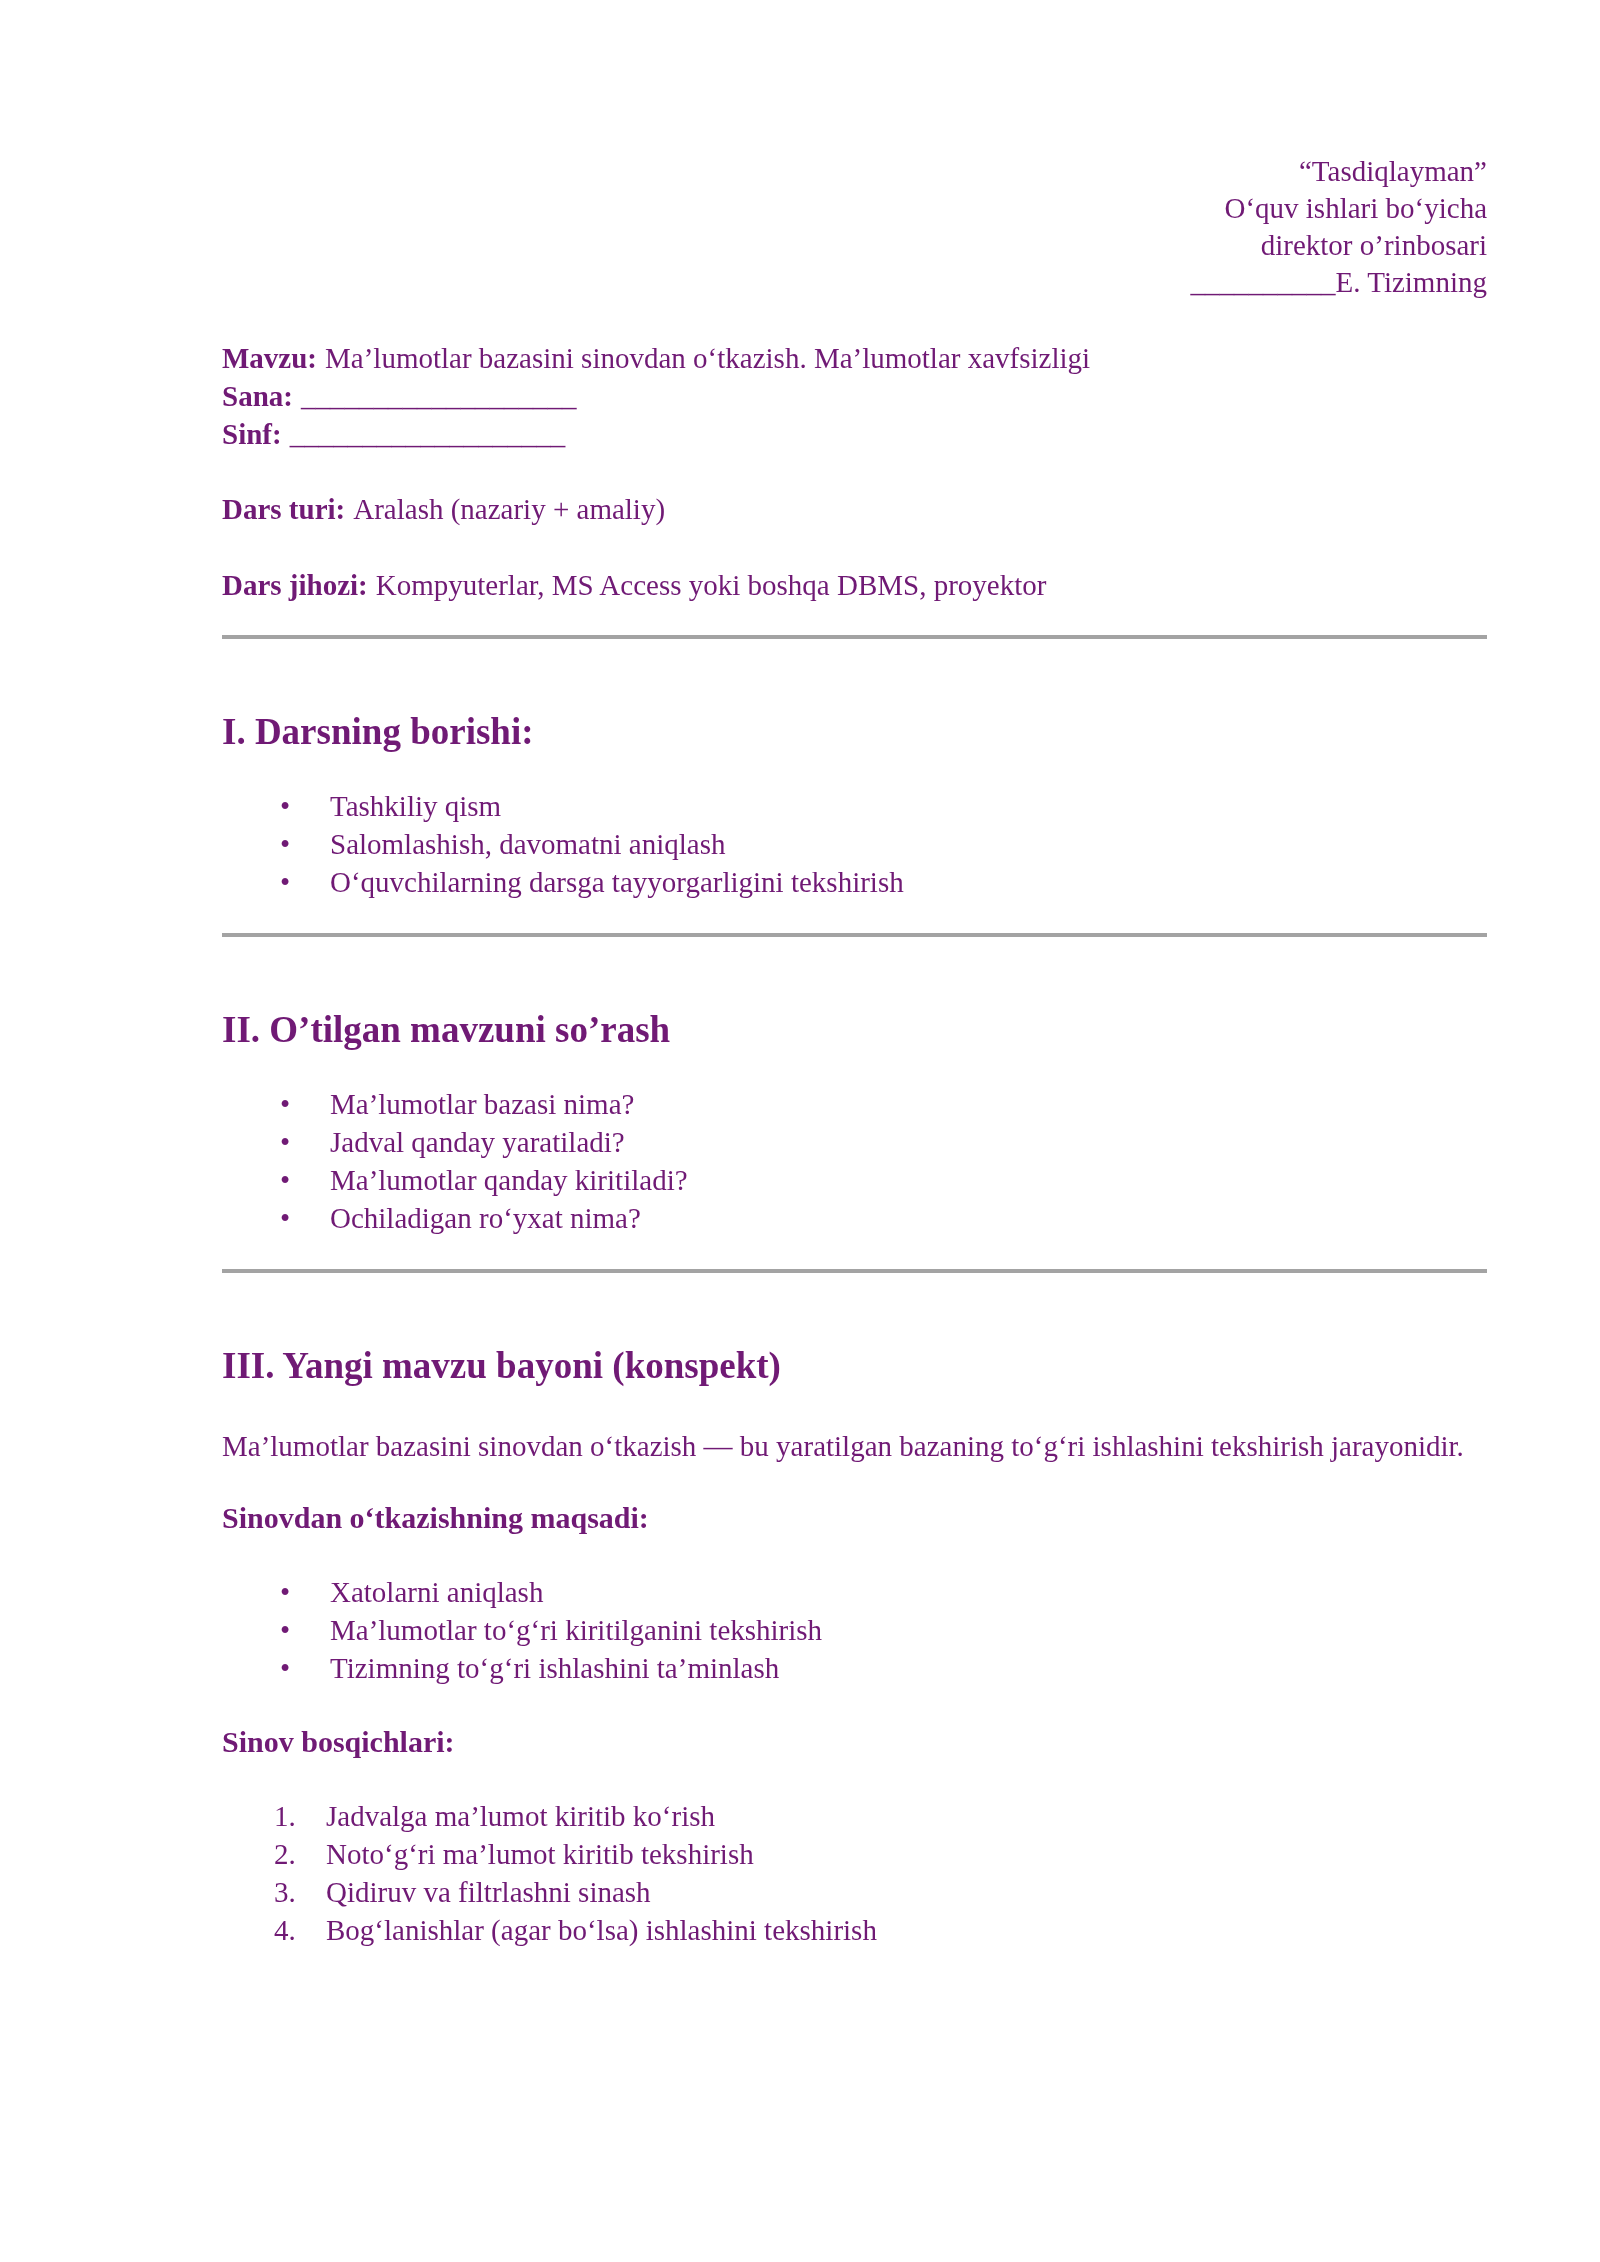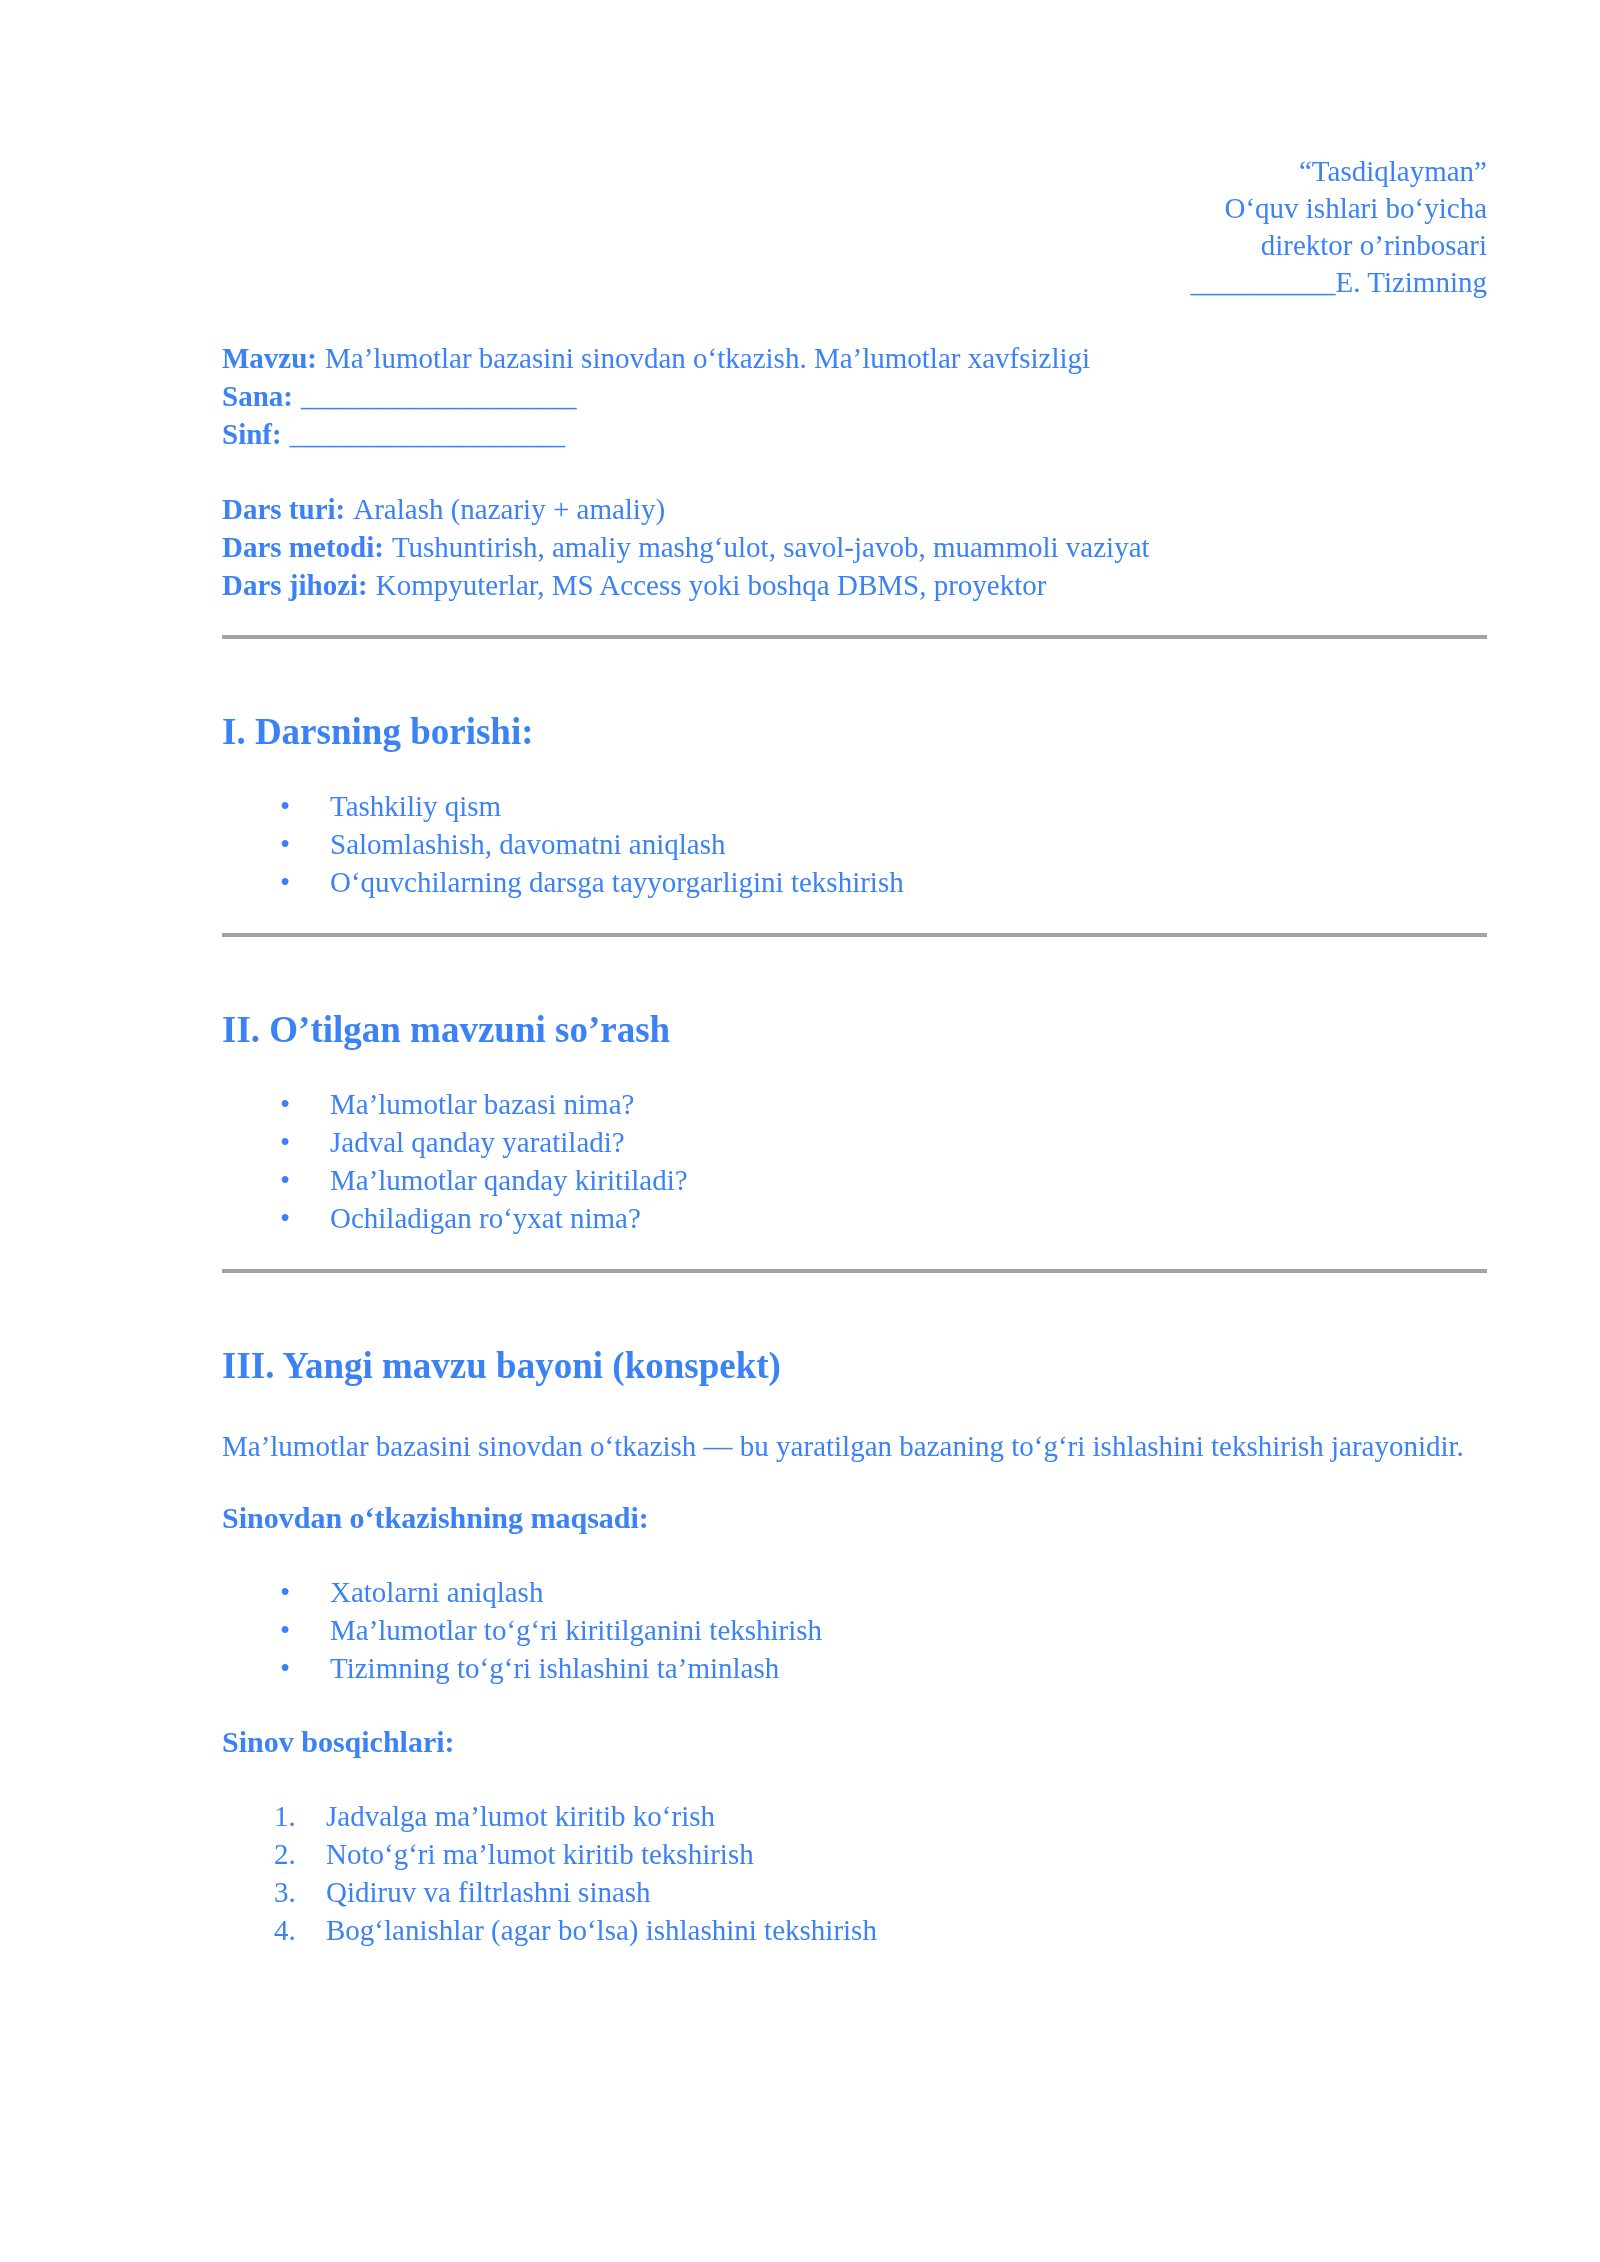"“Tasdiqlayman”" .page { color: #3b82f6 -> #701a75 }
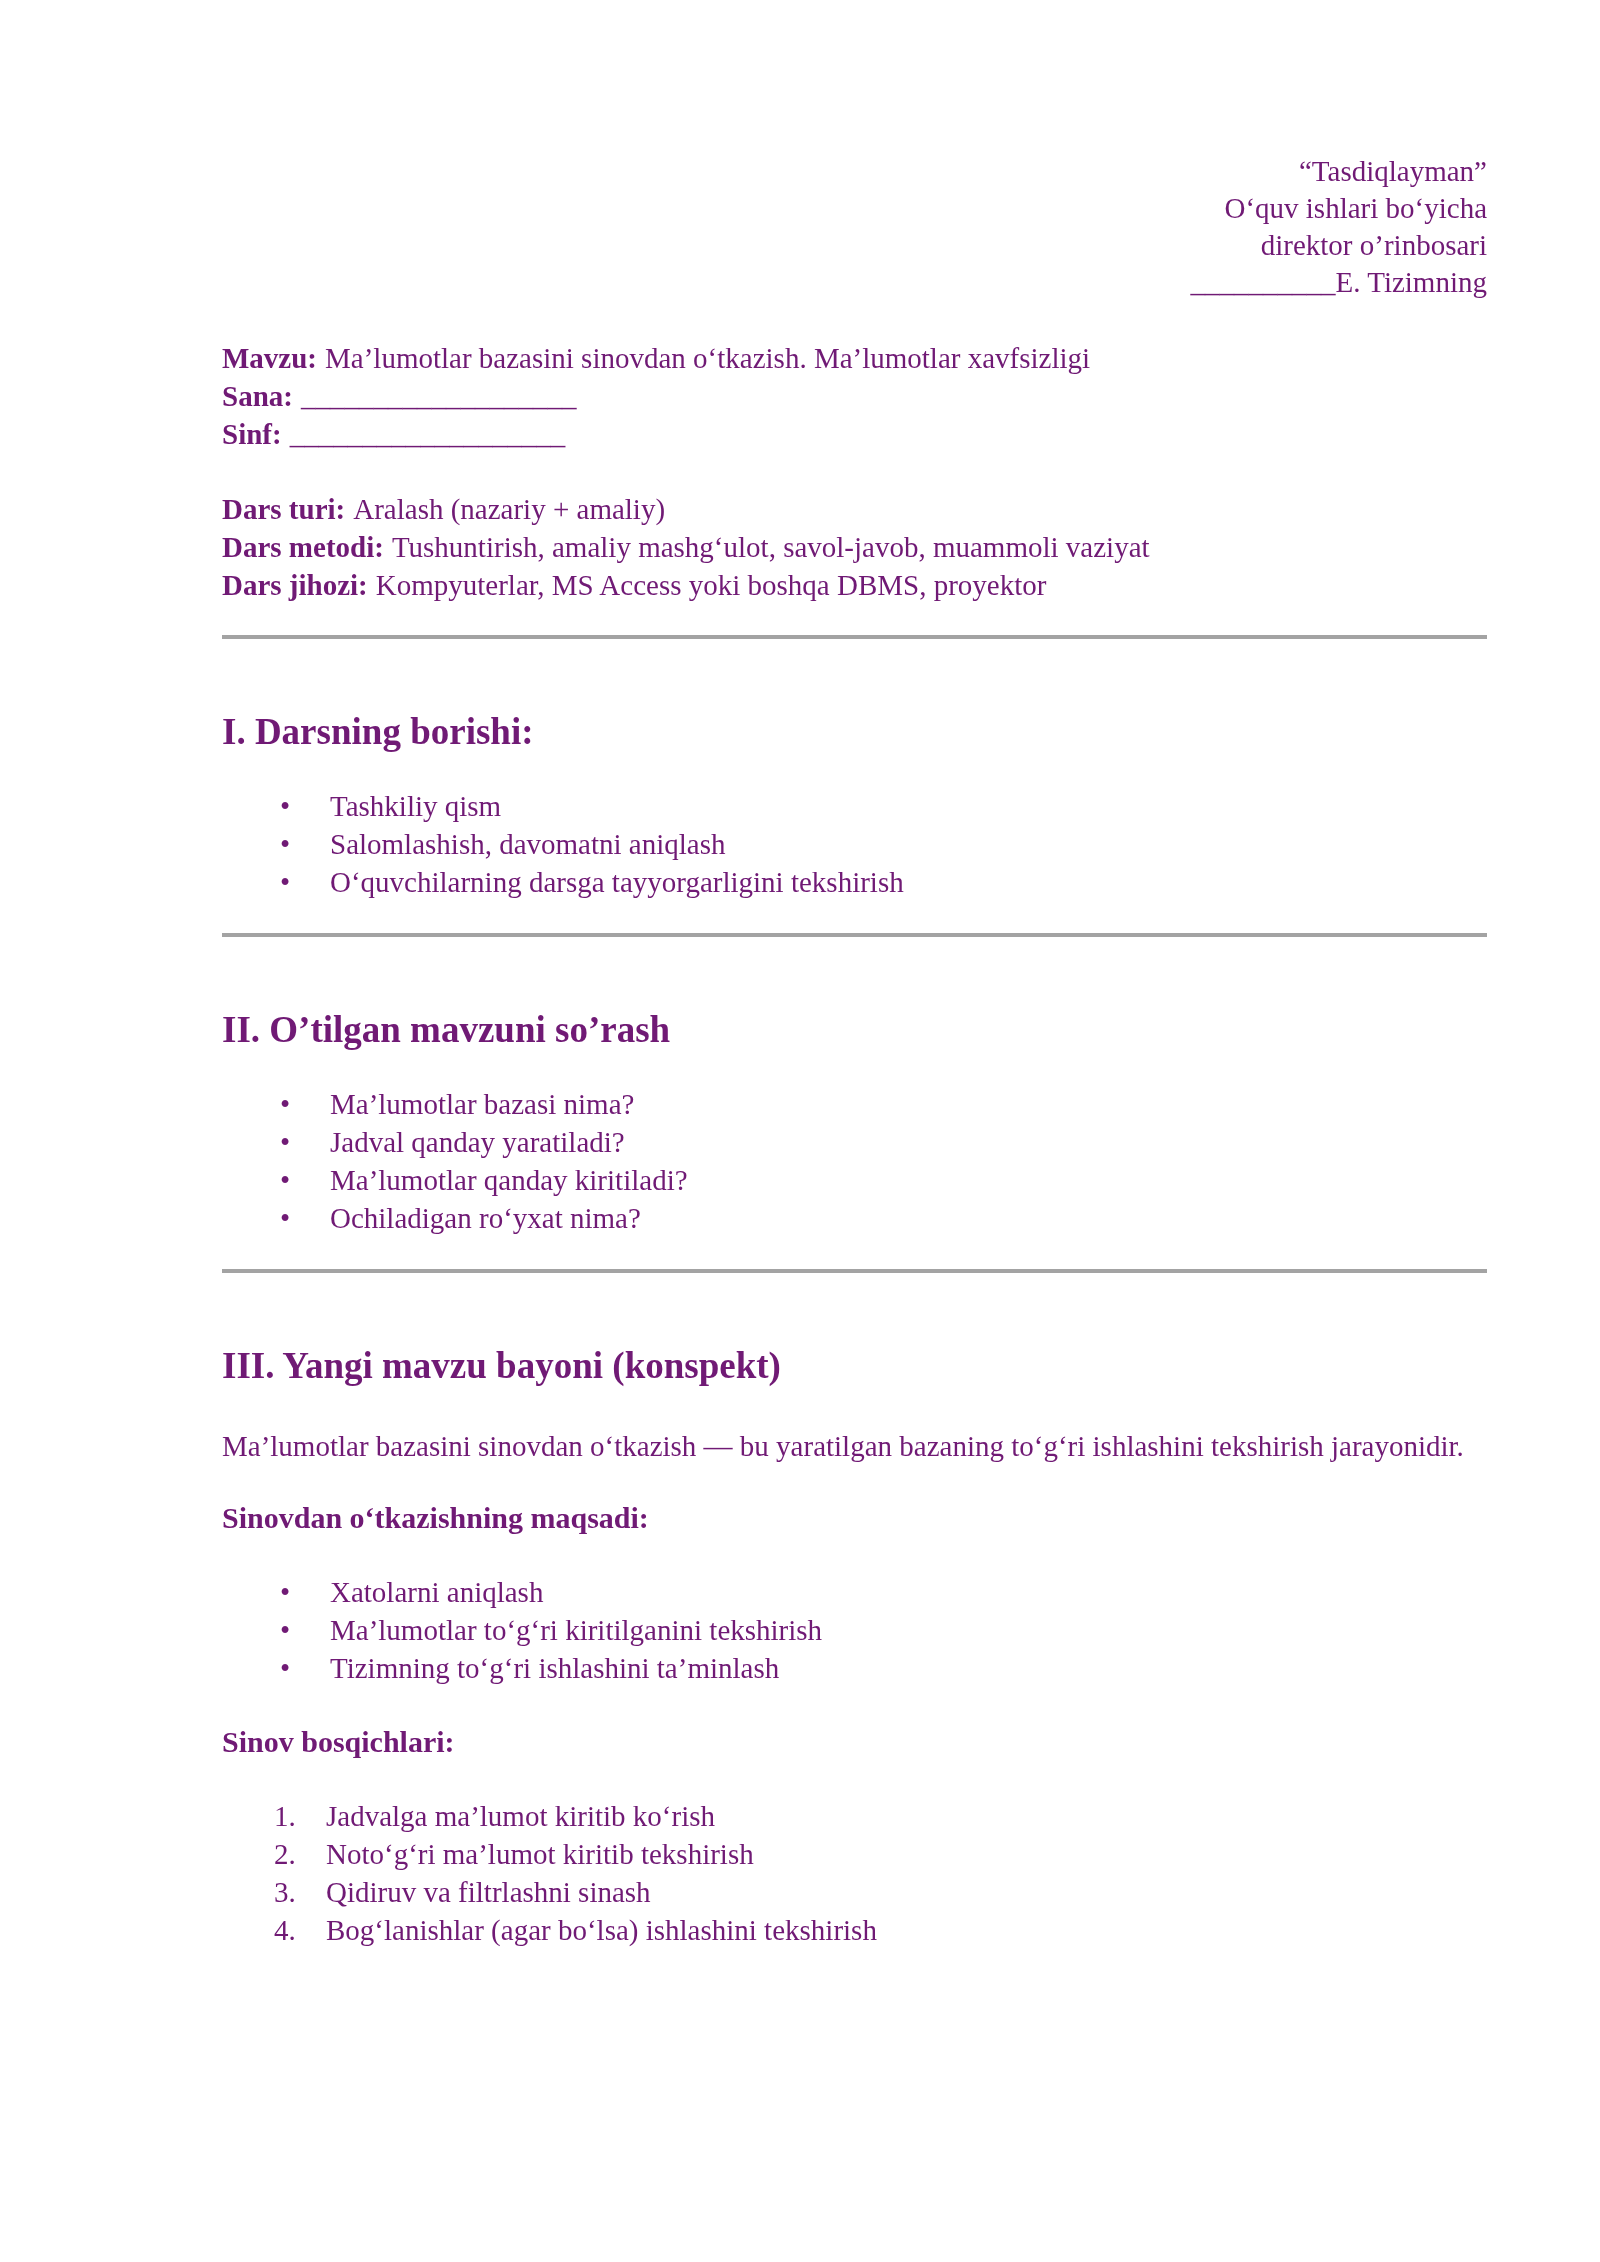"Dars metodi: Tushuntirish, amaliy" span { html: <span><span>Dars metodi:</span><span>Tushuntirish, amaliy mashg‘ulot, savol-javob, muammoli vaziyat</span></span> -> none }
